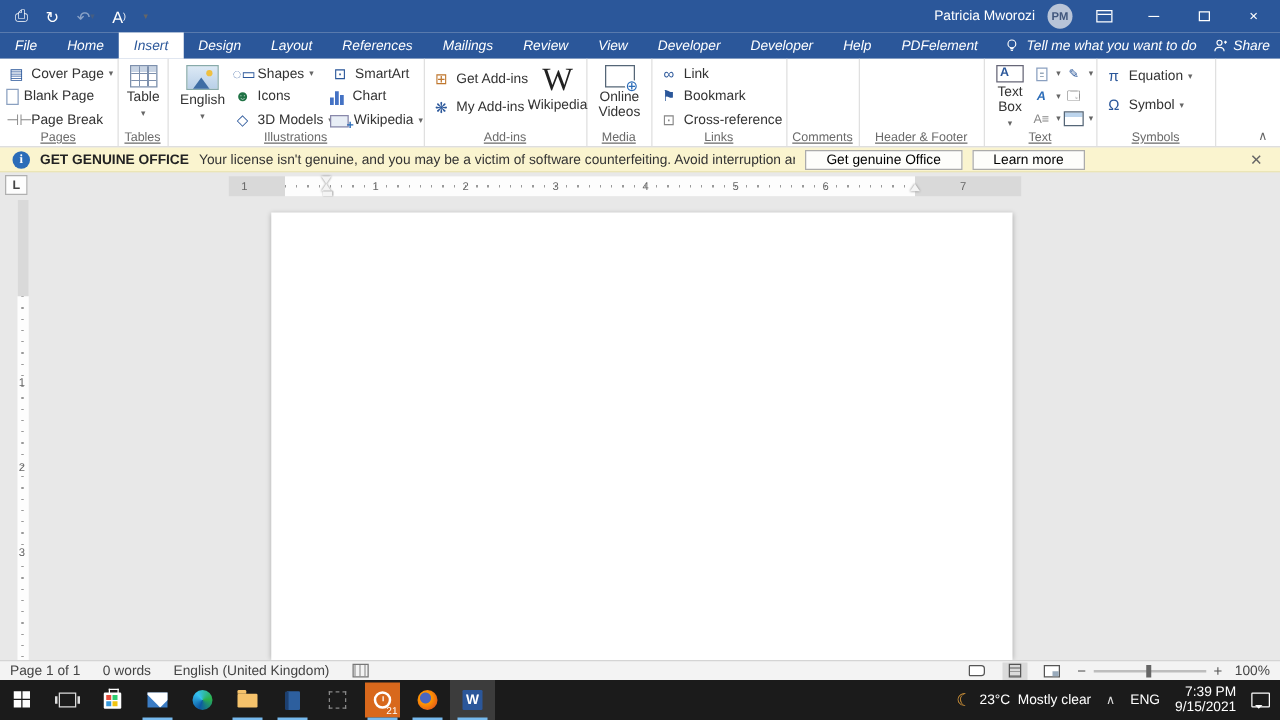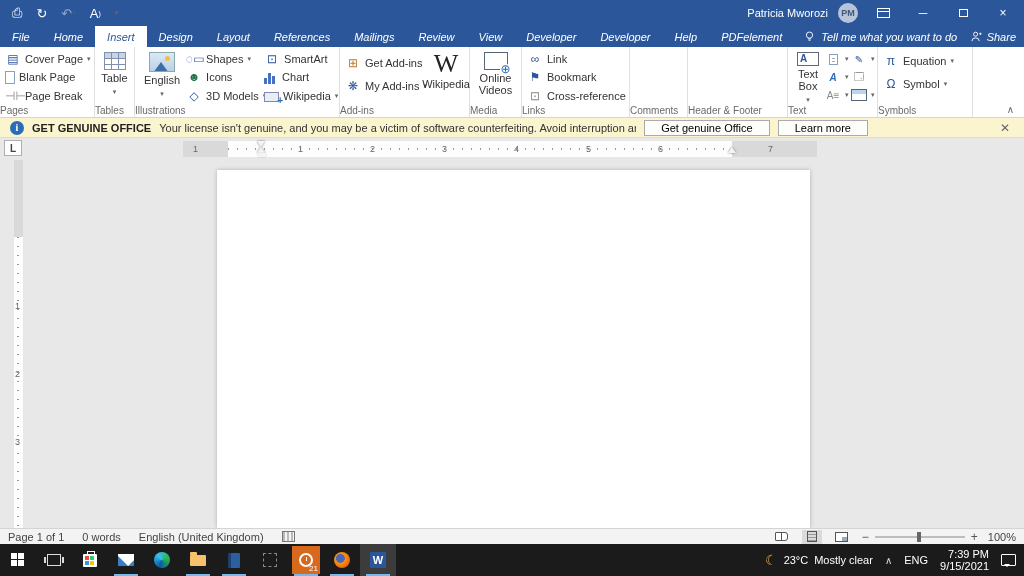"Pages" .grp-label { text-align: left -> center; text-decoration: none -> underline }
